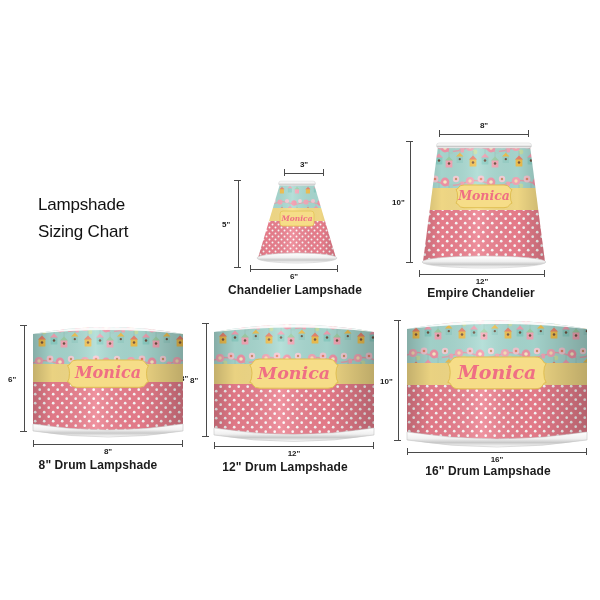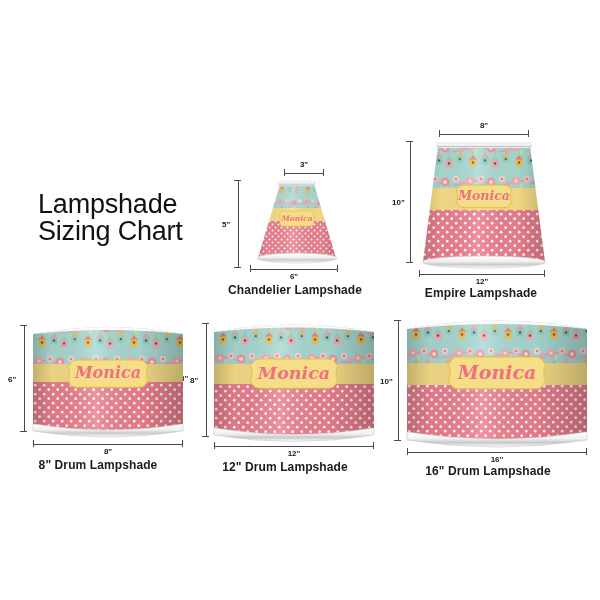"Lampshade" #chart-title { font-size: 27px -> 17px }
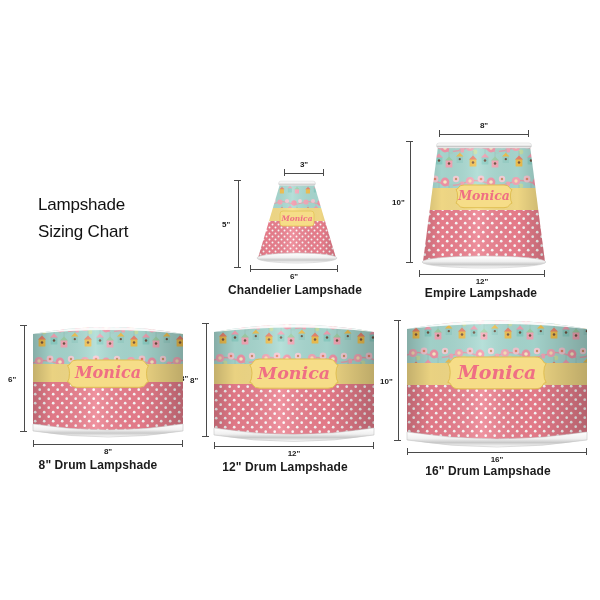"Empire Lampshade" div.caption { text: Lampshade -> Chandelier }
